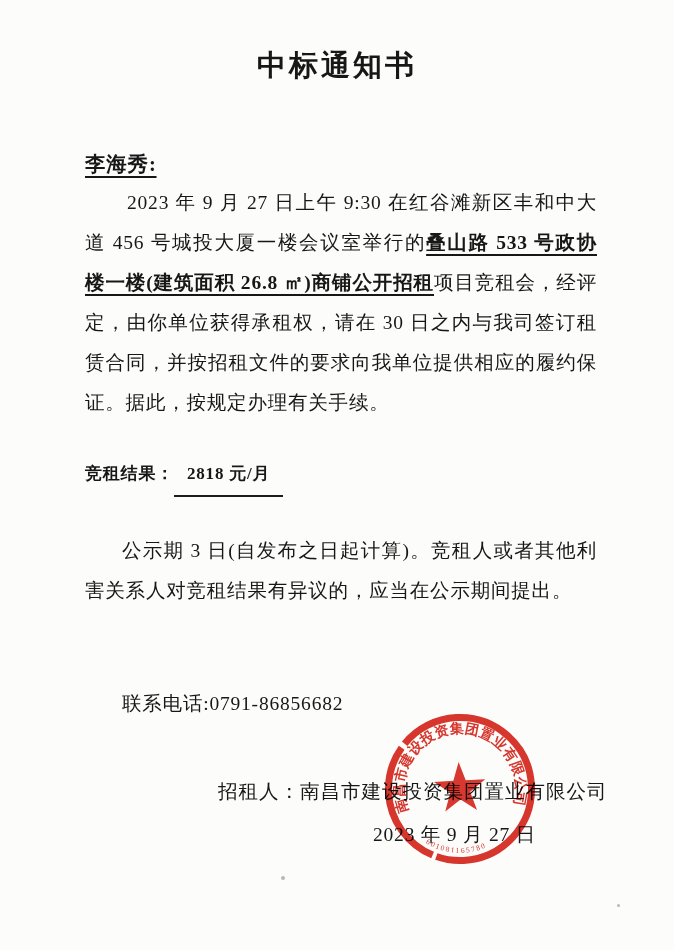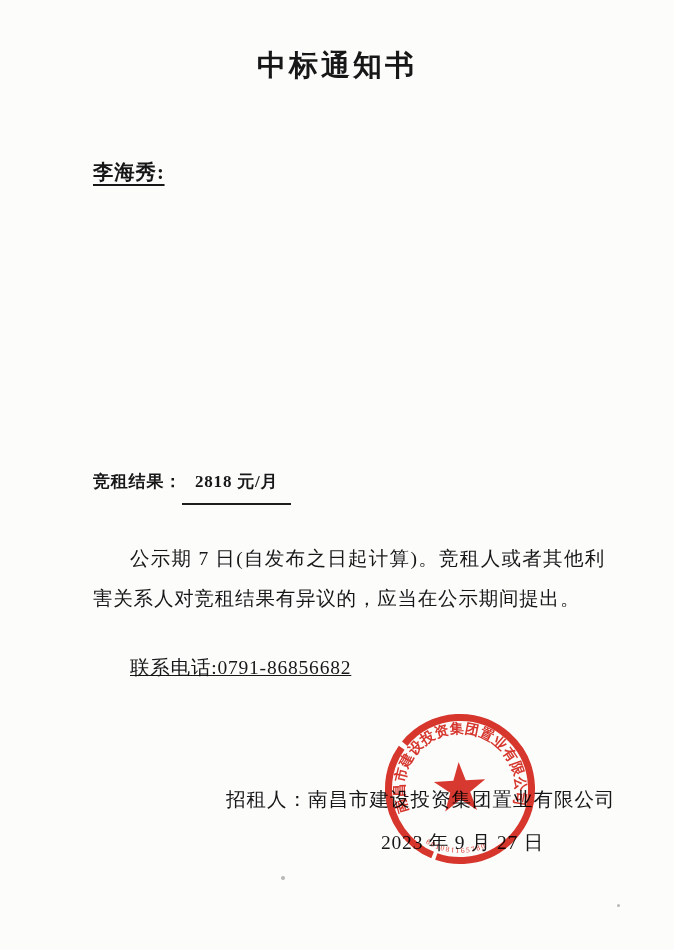"李海秀:" .line, .para { margin: 8px -> 0 }
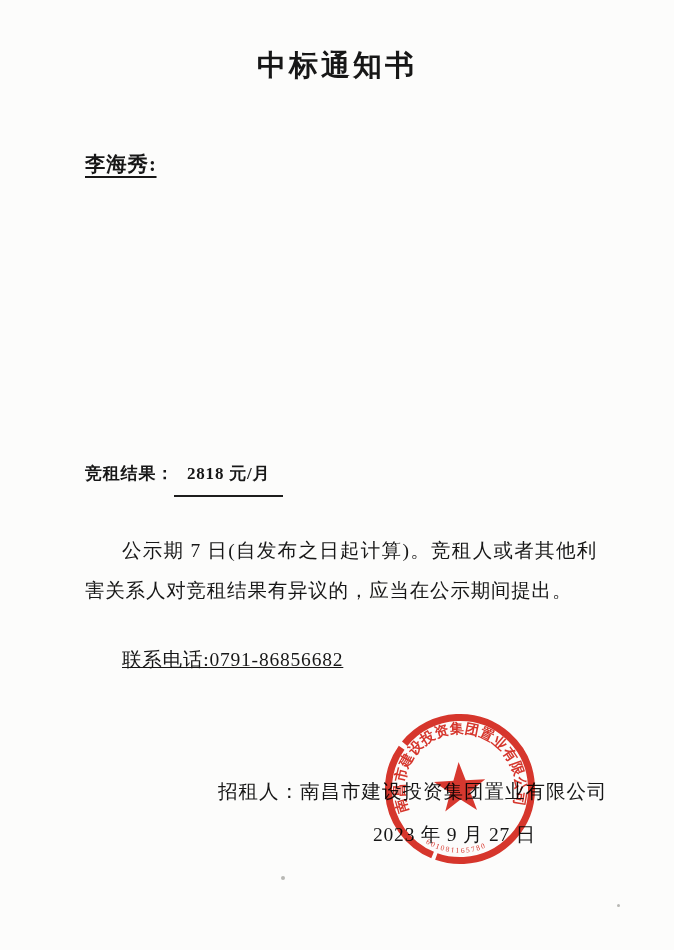"2023 年 9 月 27 日上午" p.para { html: none -> <p><span>2023 年 9 月 27 日上午 9:30 在红谷滩新区丰和中大道 456 号城投大厦一楼会议室举行的</span><span>叠山路 533 号政协楼一楼(建筑面积 26.8 ㎡)商铺公开招租</span><span>项目竞租会，经评定，由你单位获得承租权，请在 30 日之内与我司签订租赁合同，并按招租文件的要求向我单位提供相应的履约保证。据此，按规定办理有关手续。</span></p> }
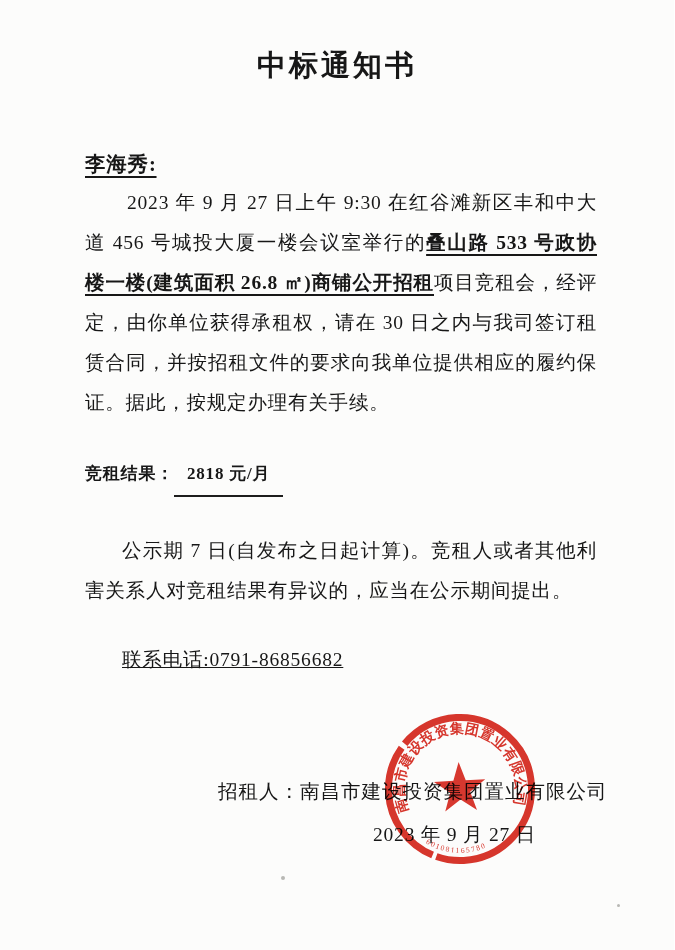"公示期 7" p.para { text: 7 -> 3 }
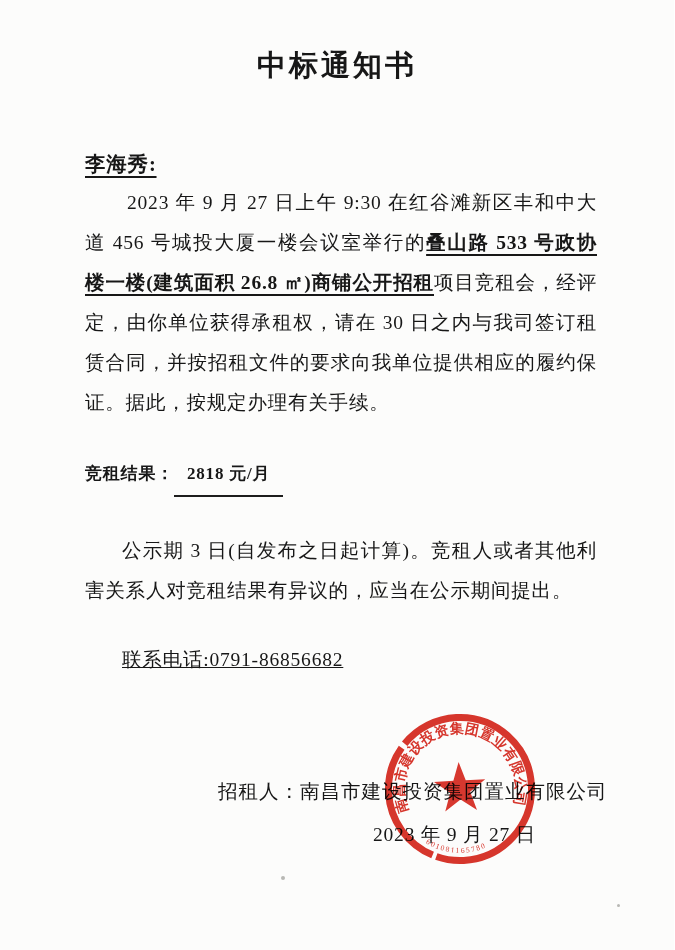"联系电话:0791-86856682" .phone { text-decoration: underline -> none; top: 640px -> 684px }
